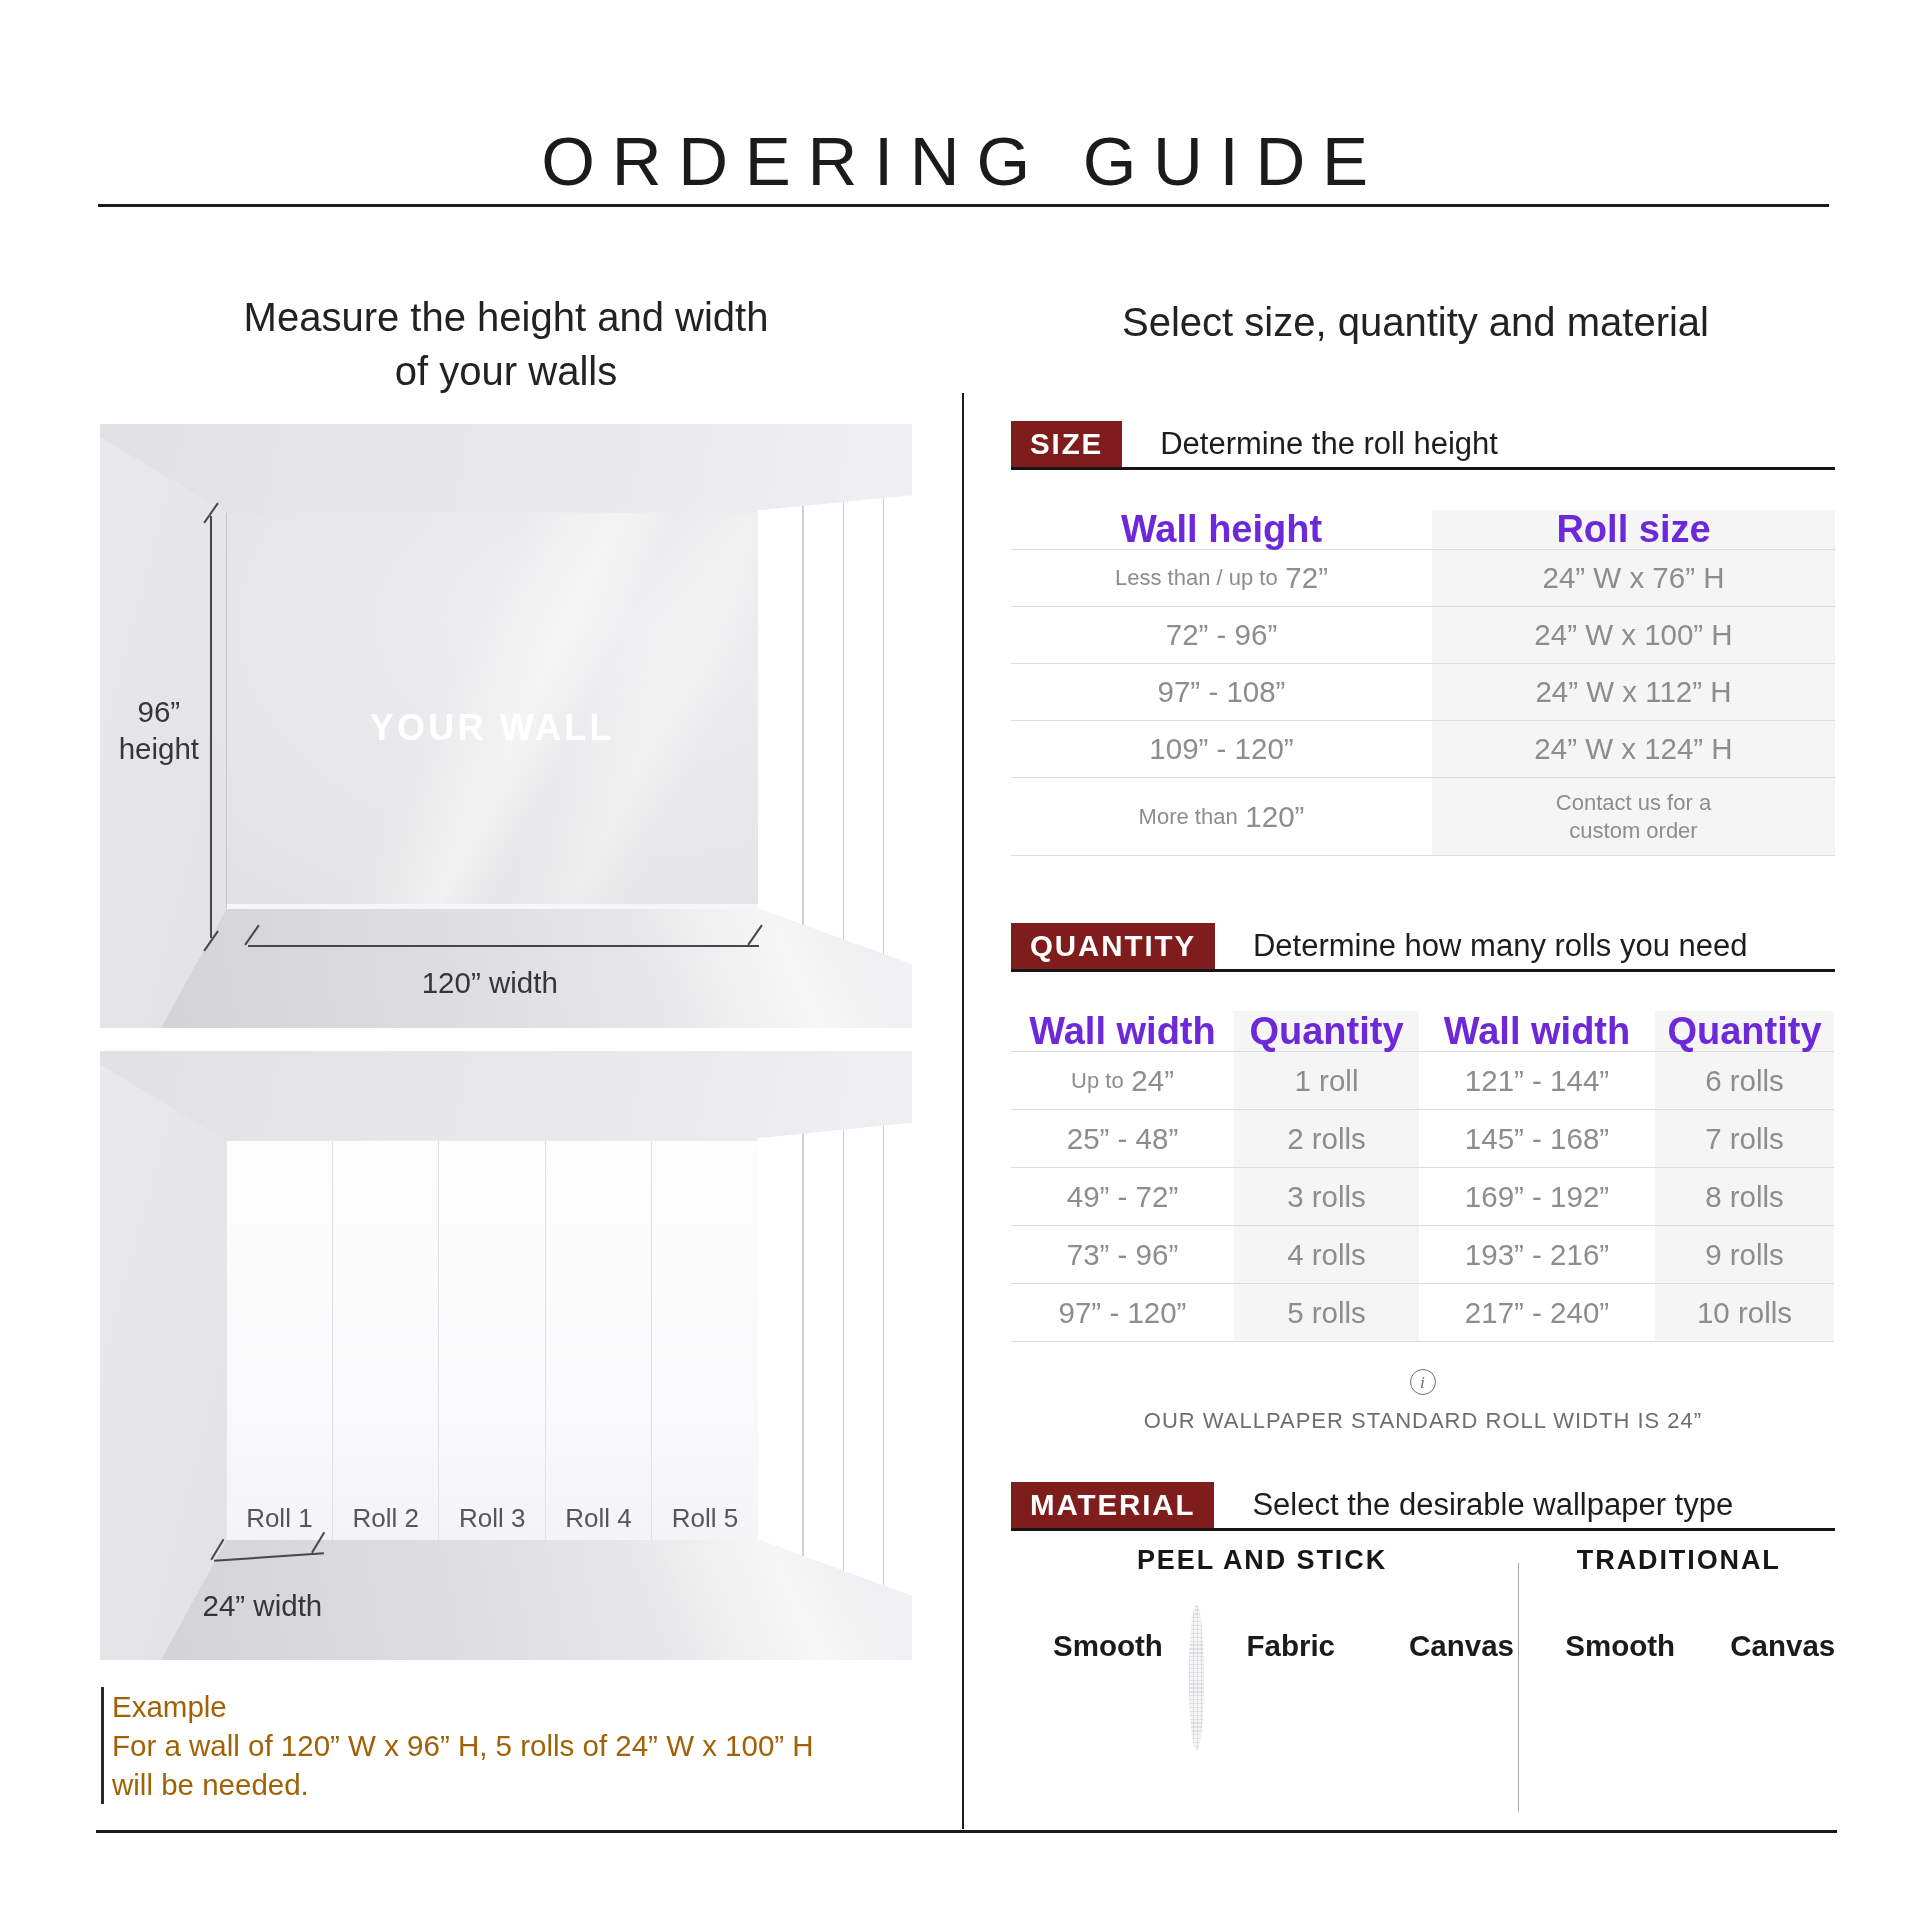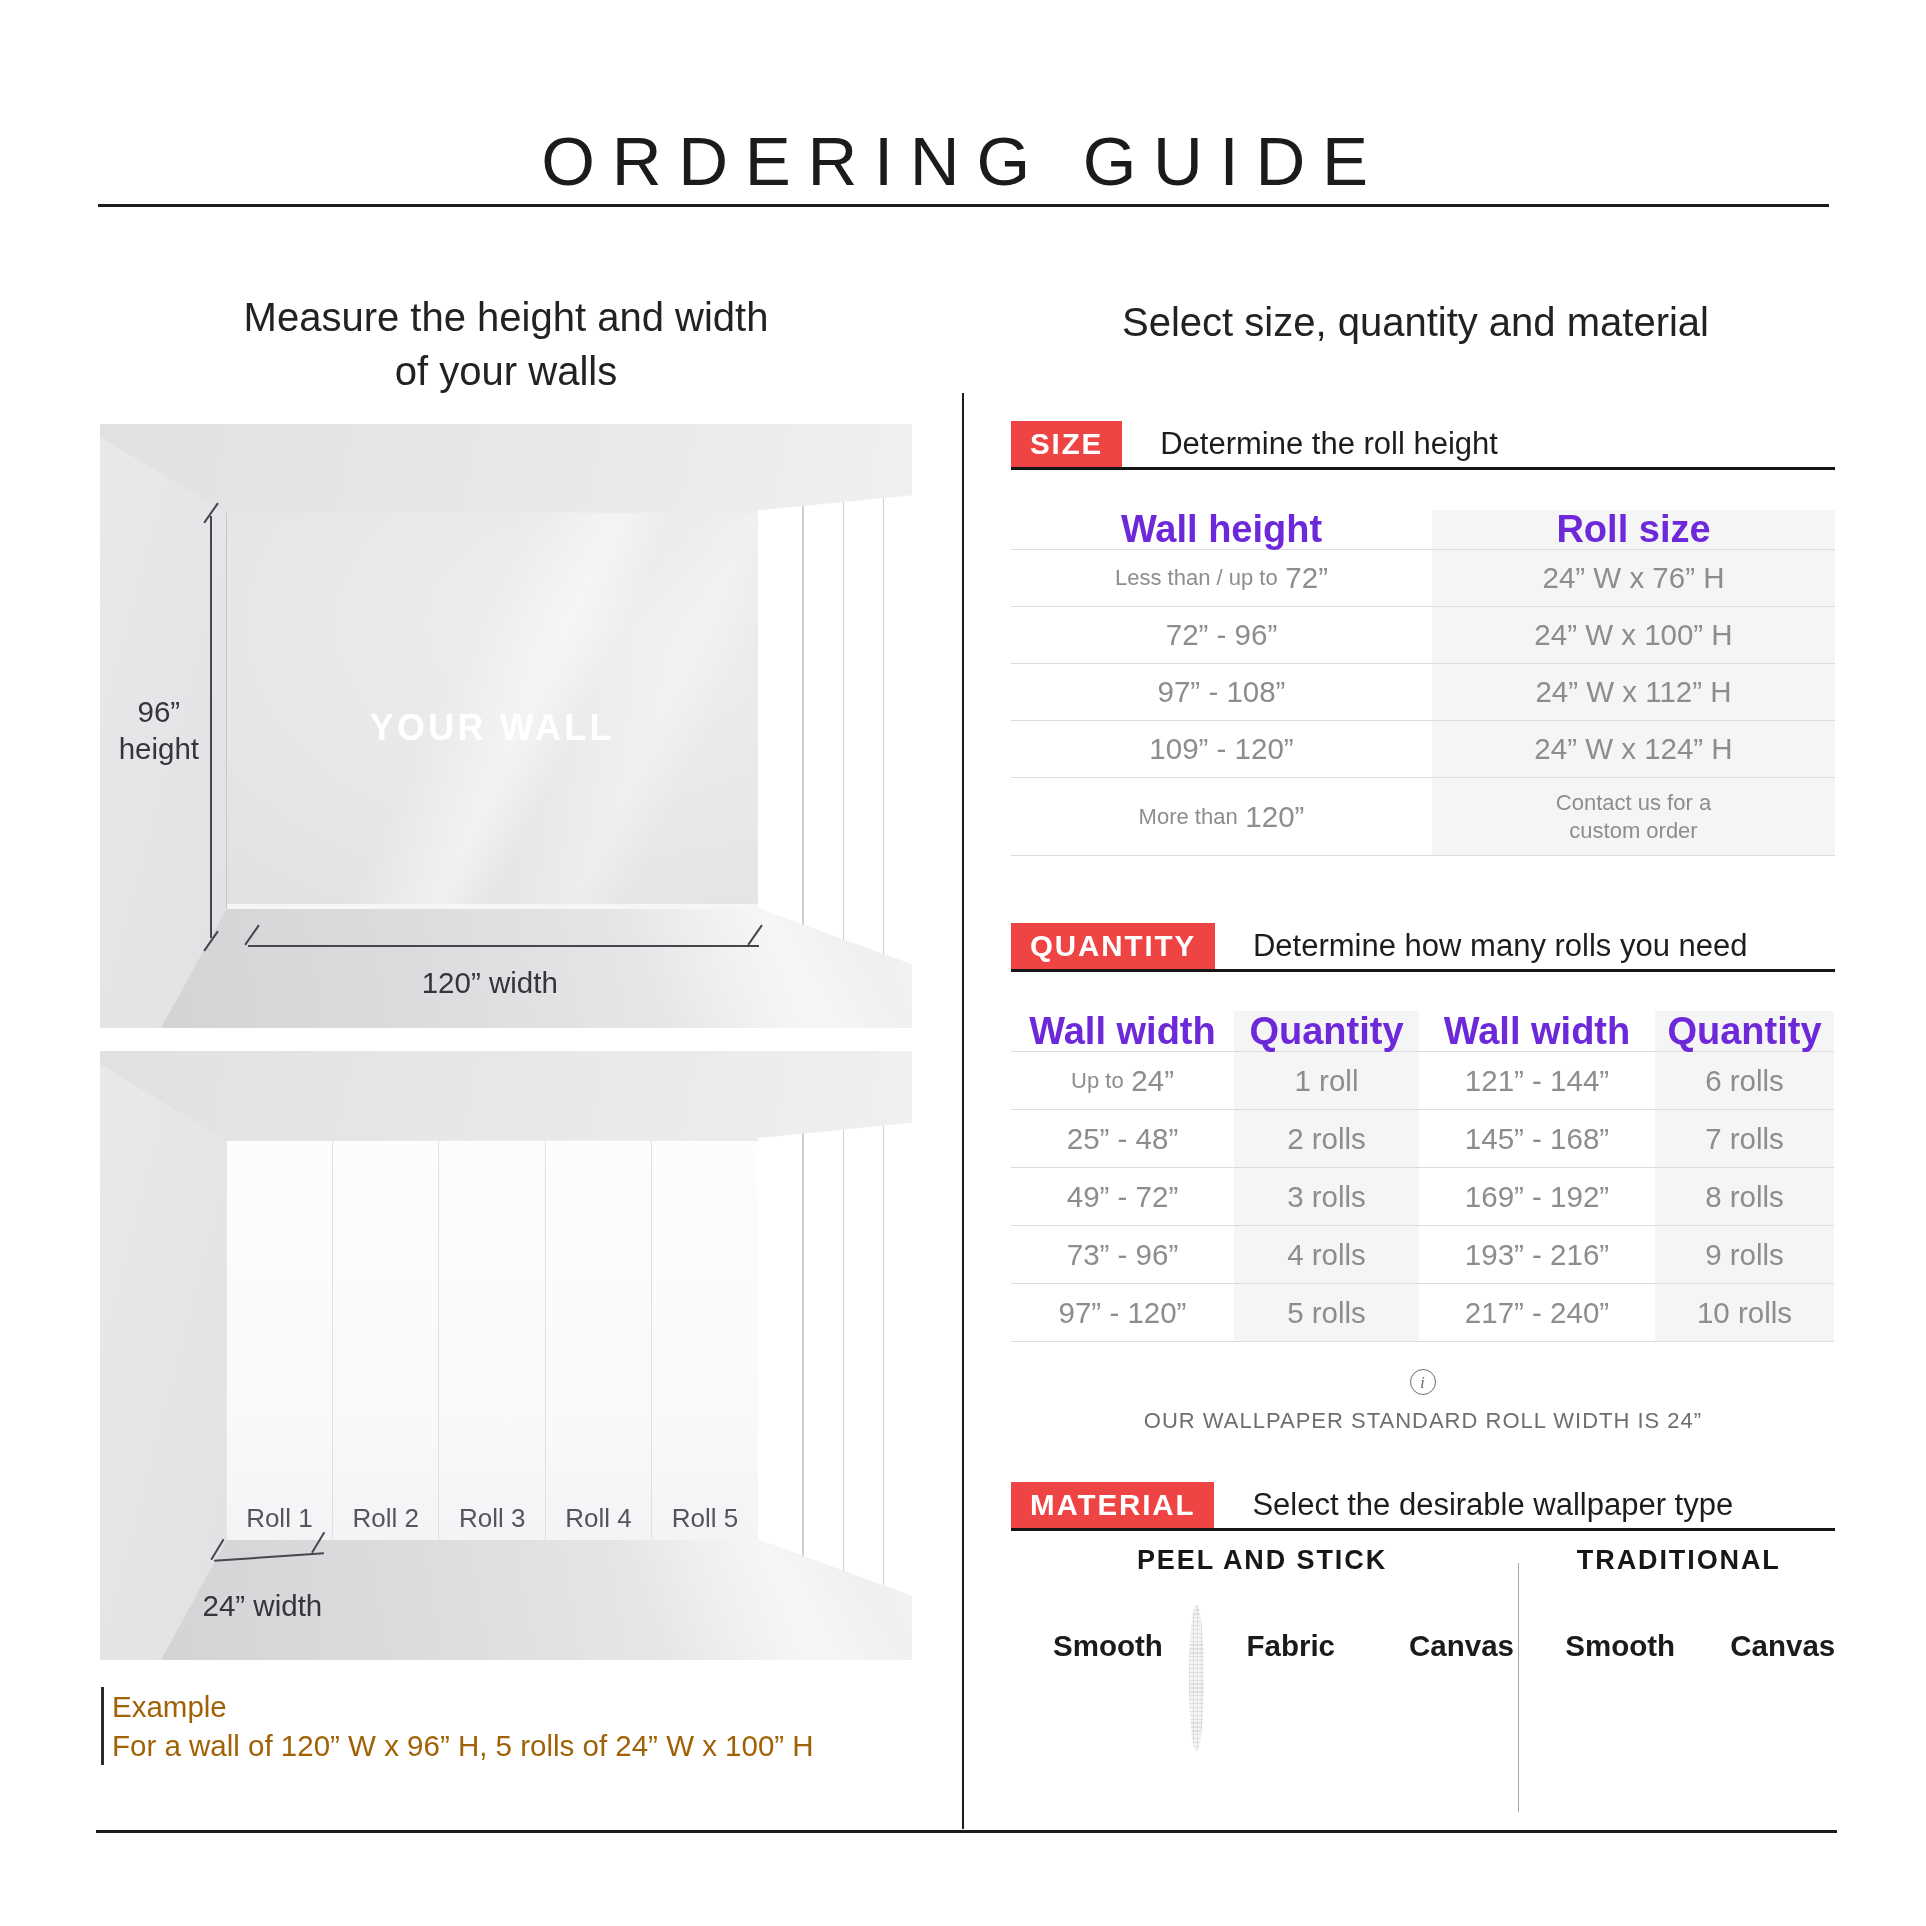"SIZE" .badge { background: #ef4444 -> #7f1d1d }
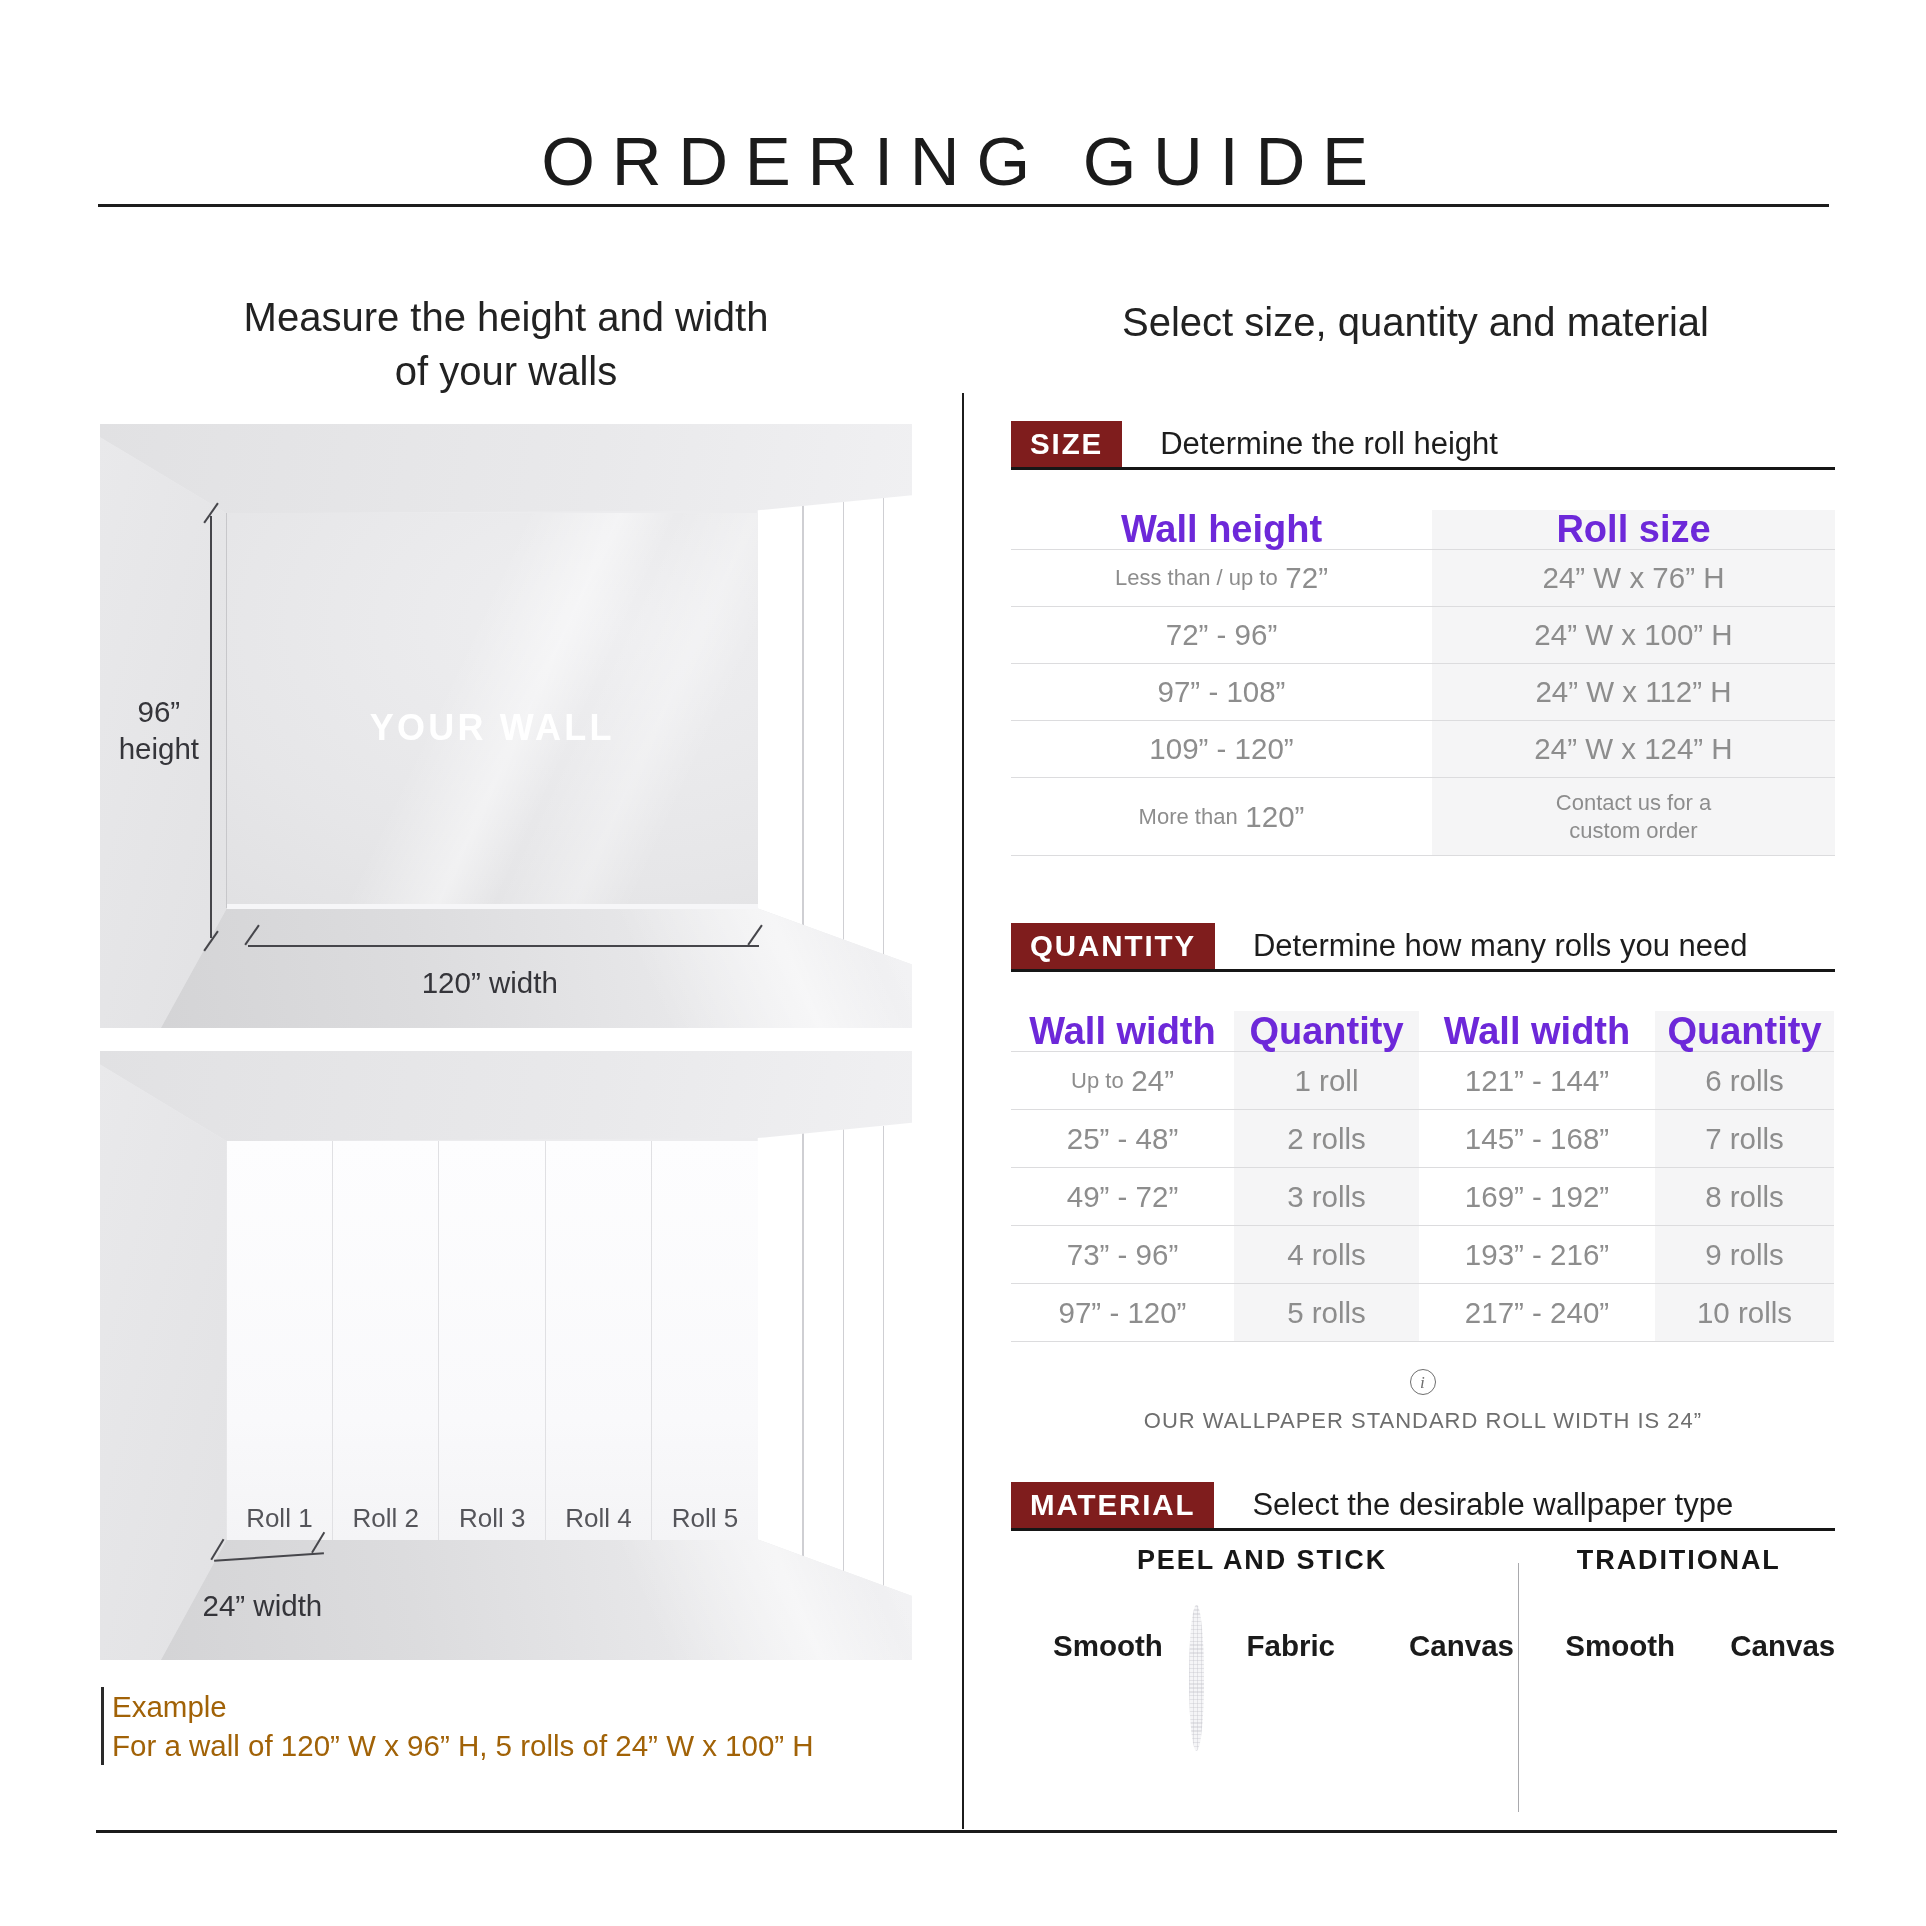"will be needed." div { html: none -> <div>will be needed.</div> }
